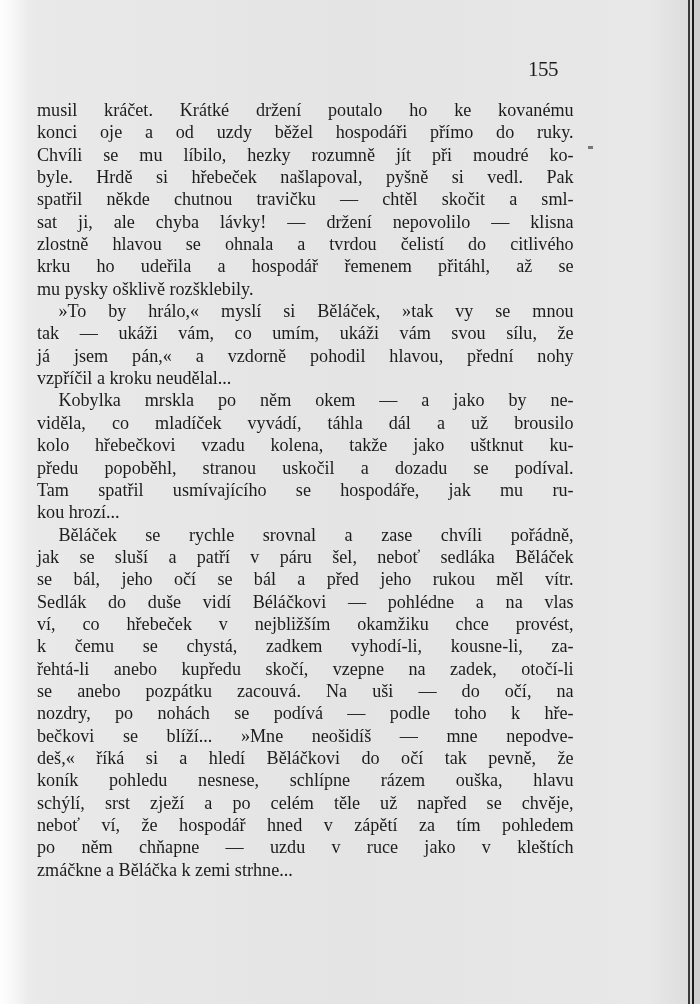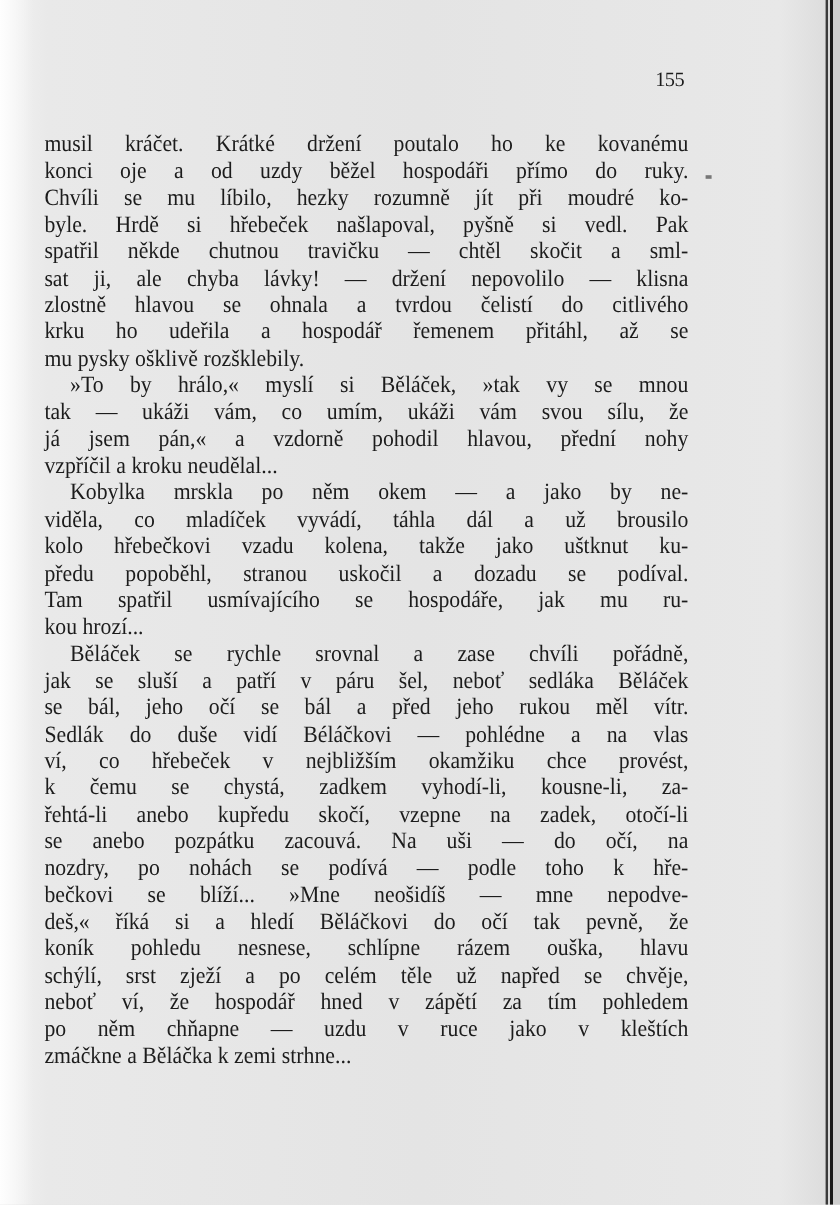"155" .page-number { font-size: 17px -> 21px; left: 546px -> 528px }
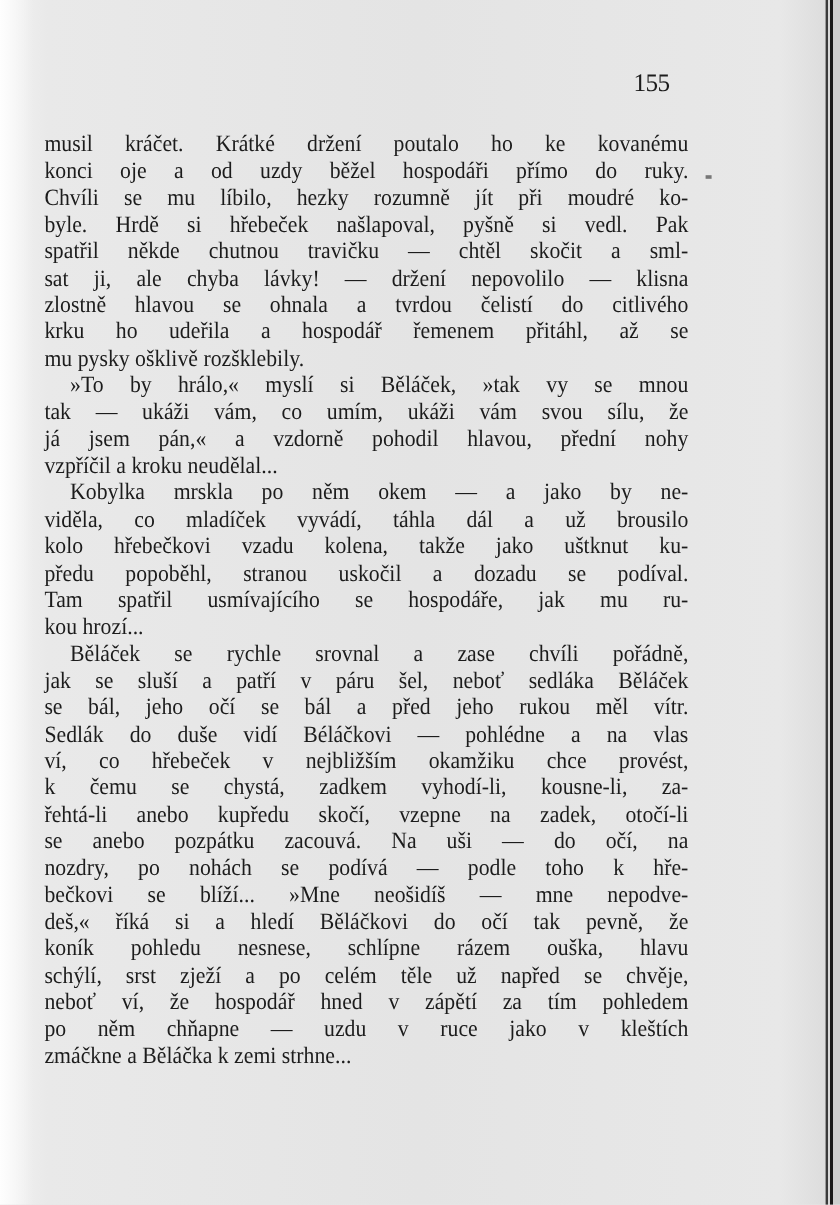"musil kráčet. Krátké držení poutalo" .text-block { top: 110px -> 99px }
